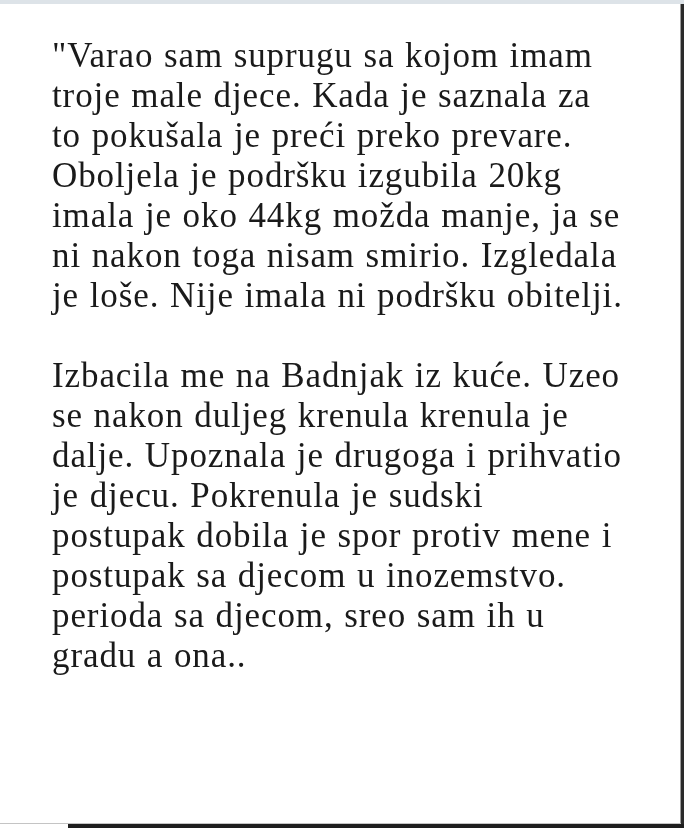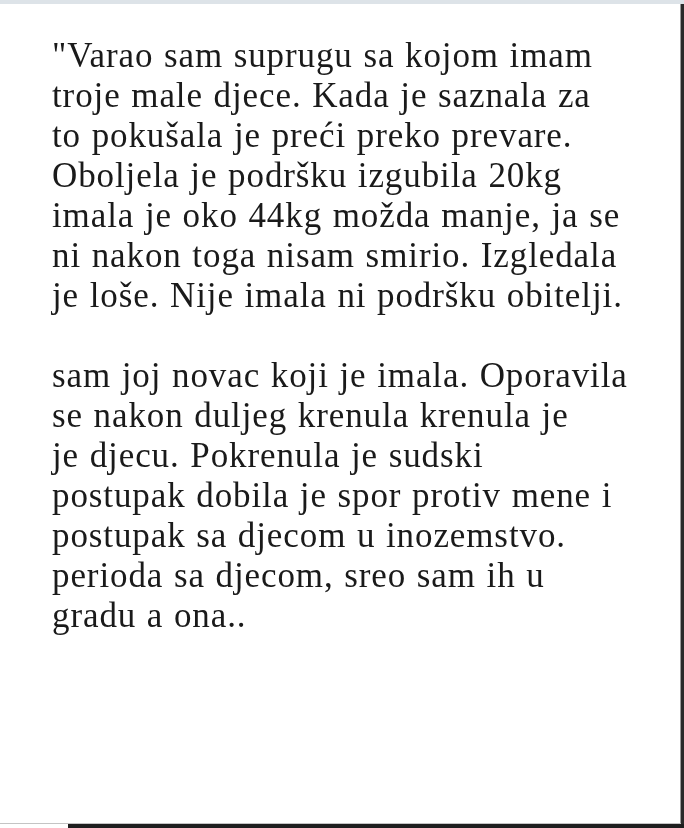"Izbacila me na Badnjak iz" span.line { html: none -> <span>Izbacila me na Badnjak iz kuće. Uzeo</span> }
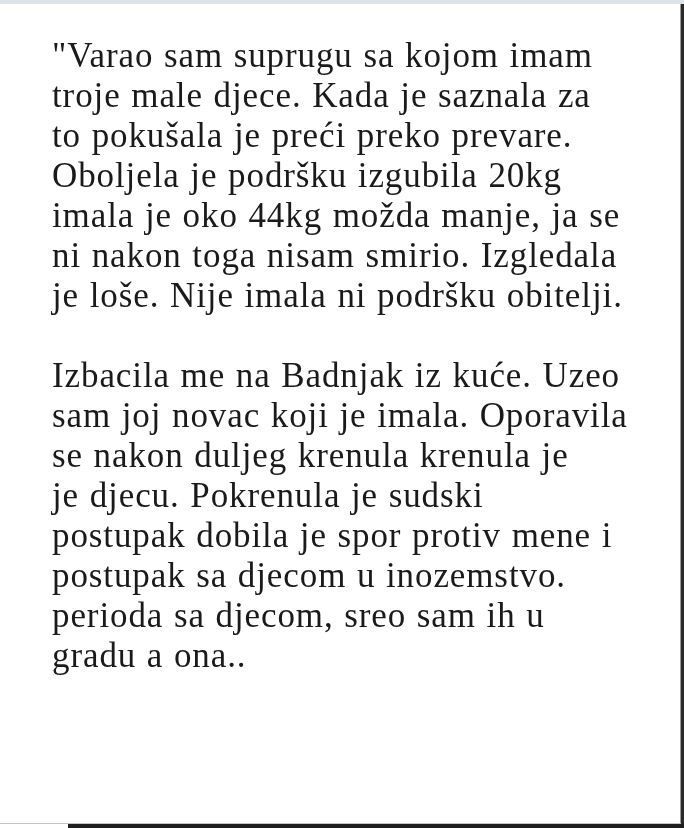"sam joj novac koji je" span.line { html: <span>sam joj novac koji je imala. Oporavila</span> -> none }
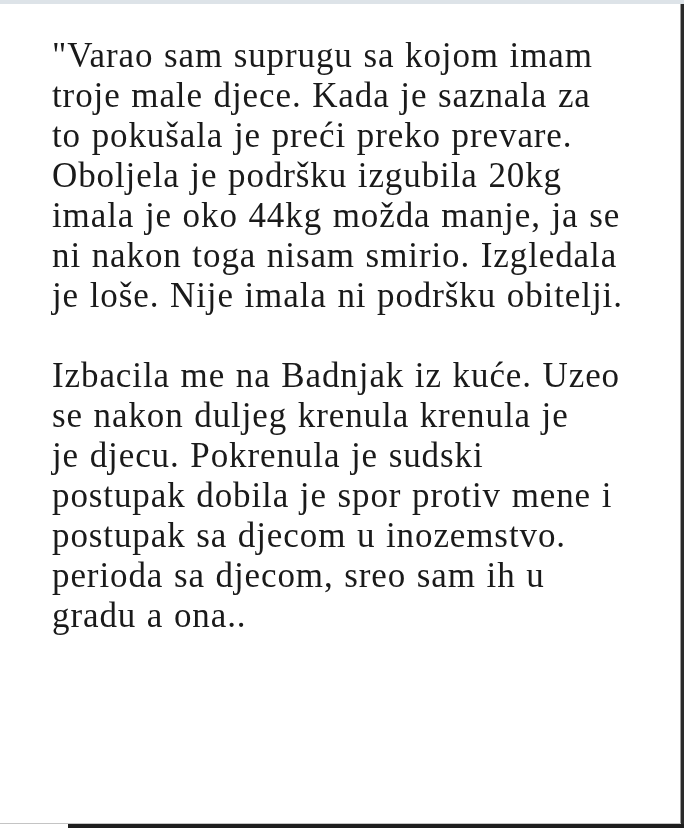"dalje. Upoznala je drugoga i" span.line { html: none -> <span>dalje. Upoznala je drugoga i prihvatio</span> }
